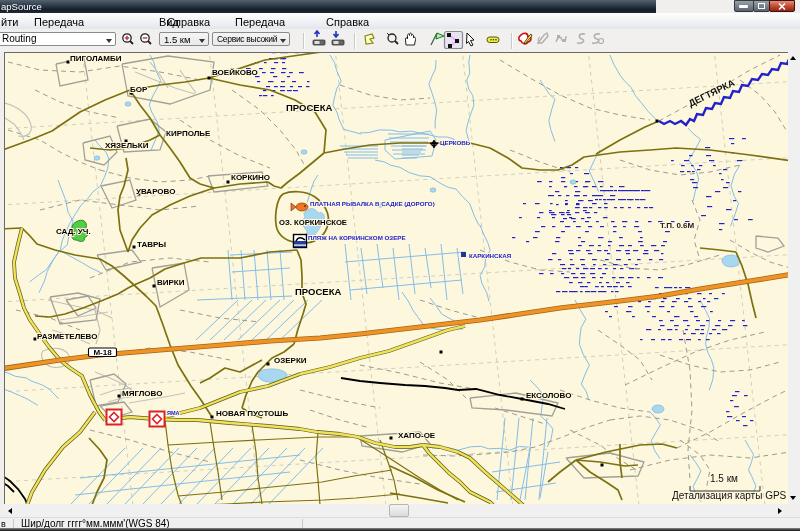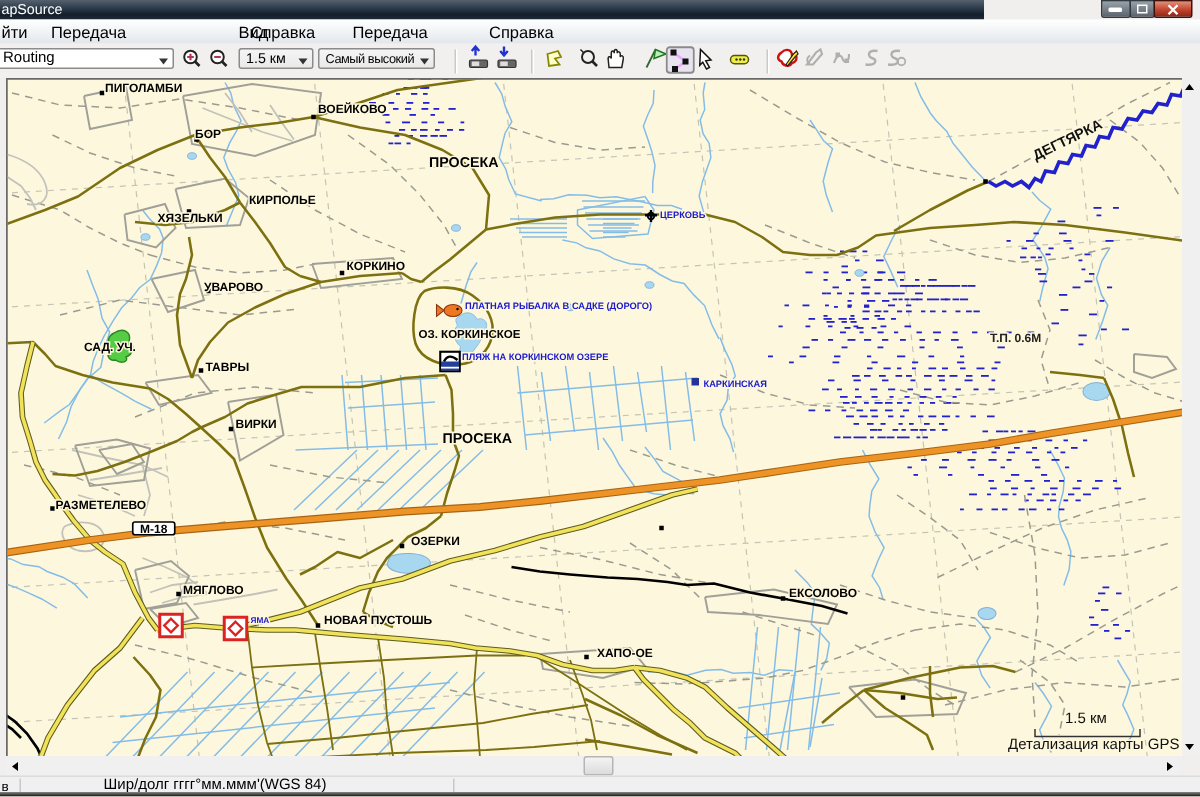"Самый высокий" span { text: Самый -> Сервис }
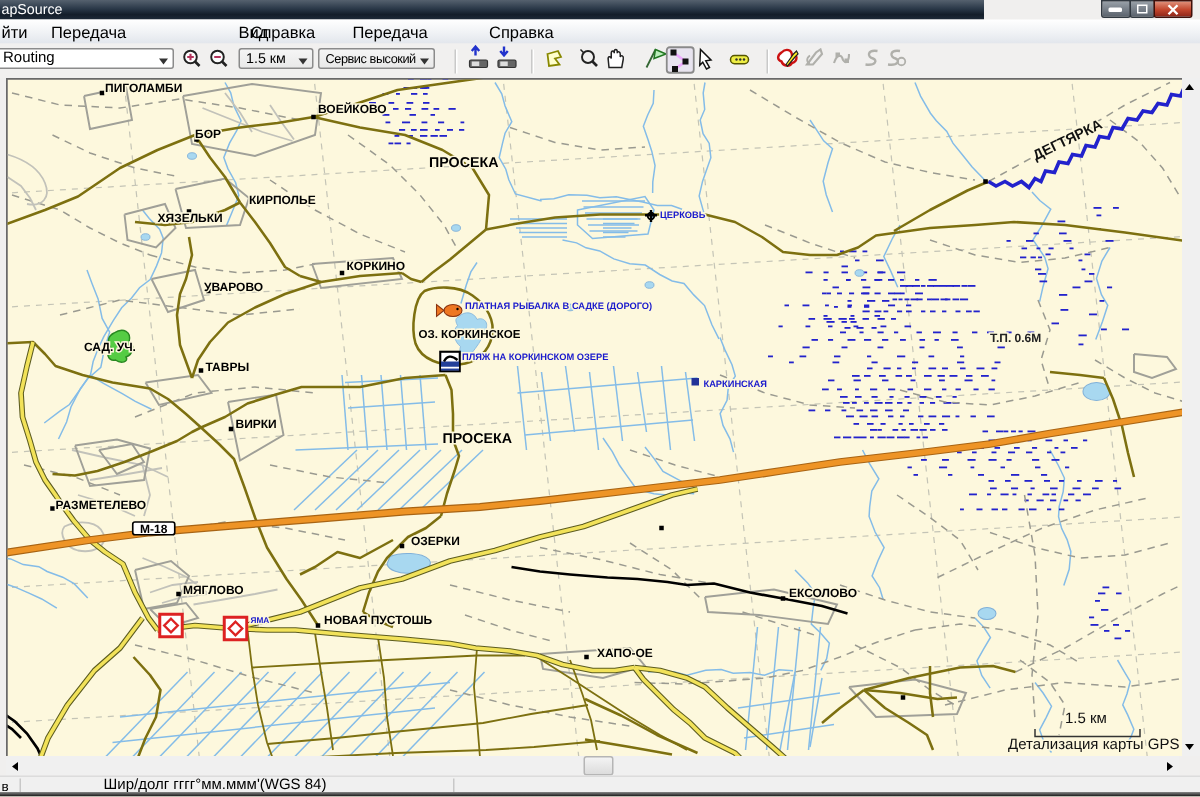"Шир/долг гггг°мм.ммм'(WGS 84)" span { margin-left: 48px -> none }
